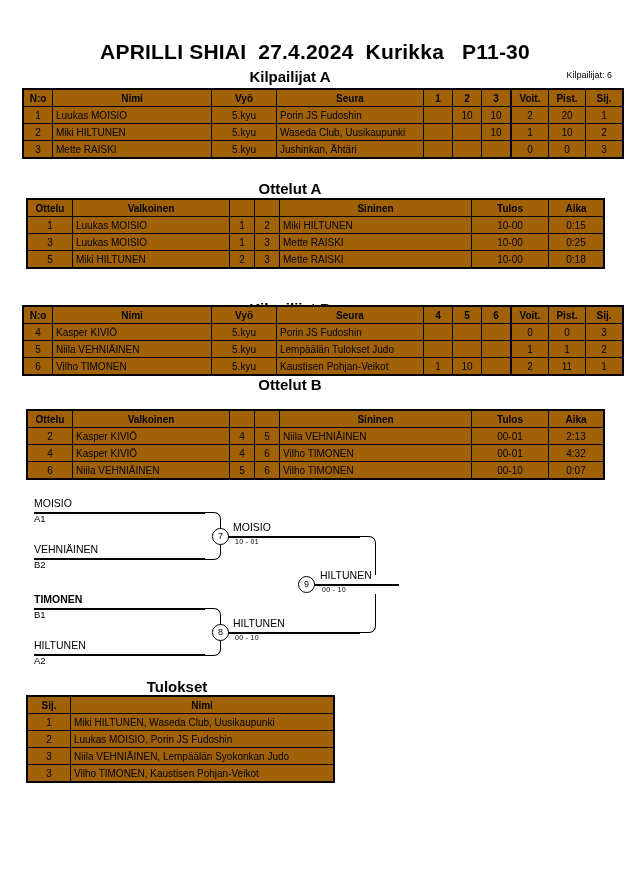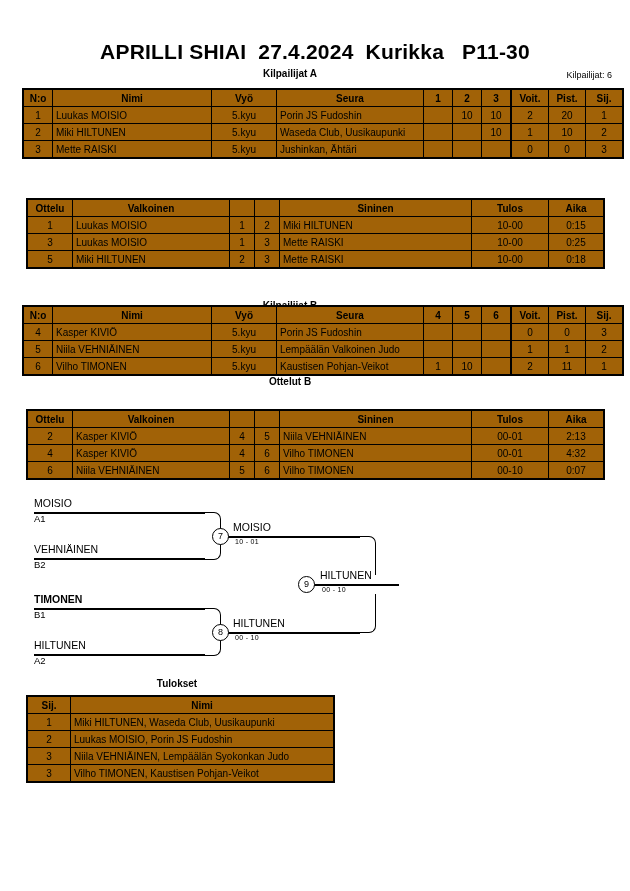"Kilpailijat A" .subheading { font-size: 10px -> 15px }
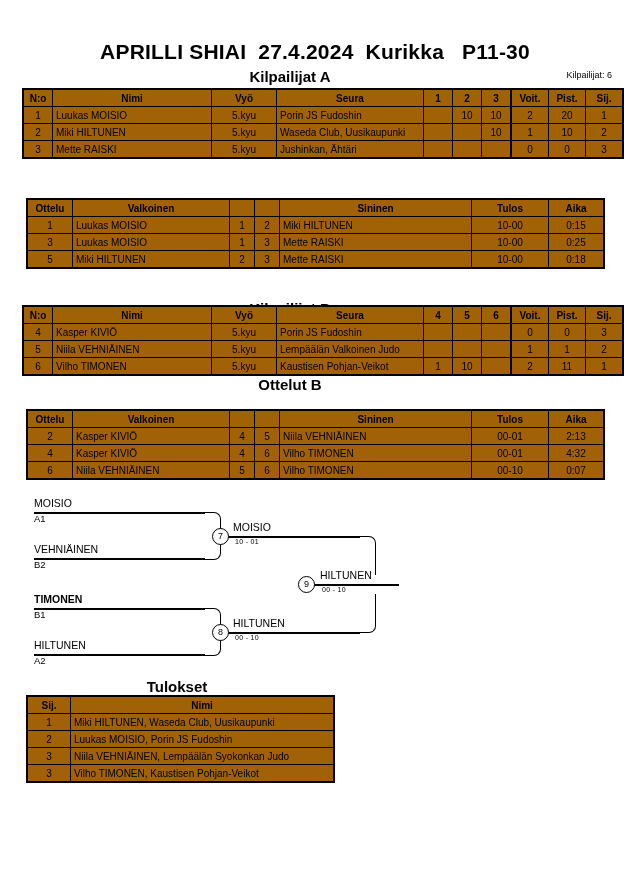"Ottelut A" div.subheading { html: none -> <div>Ottelut A</div> }
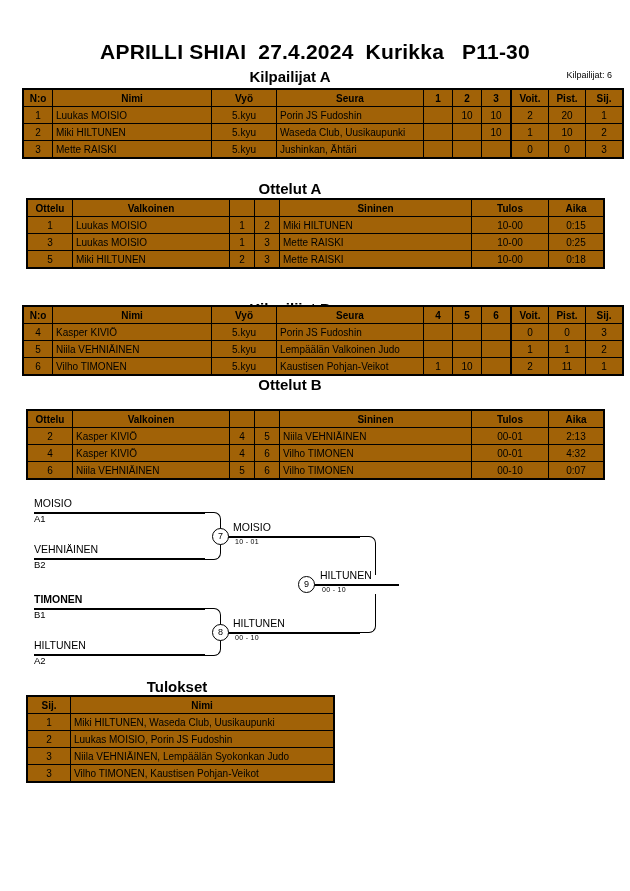"Lempäälän Valkoinen Judo" td.l { text: Valkoinen -> Tulokset }
